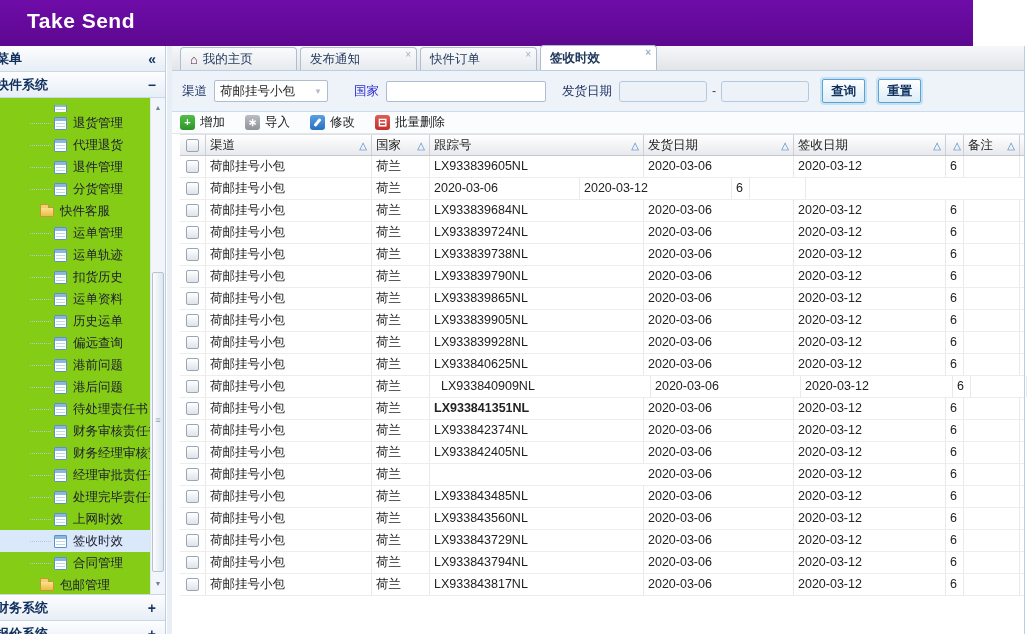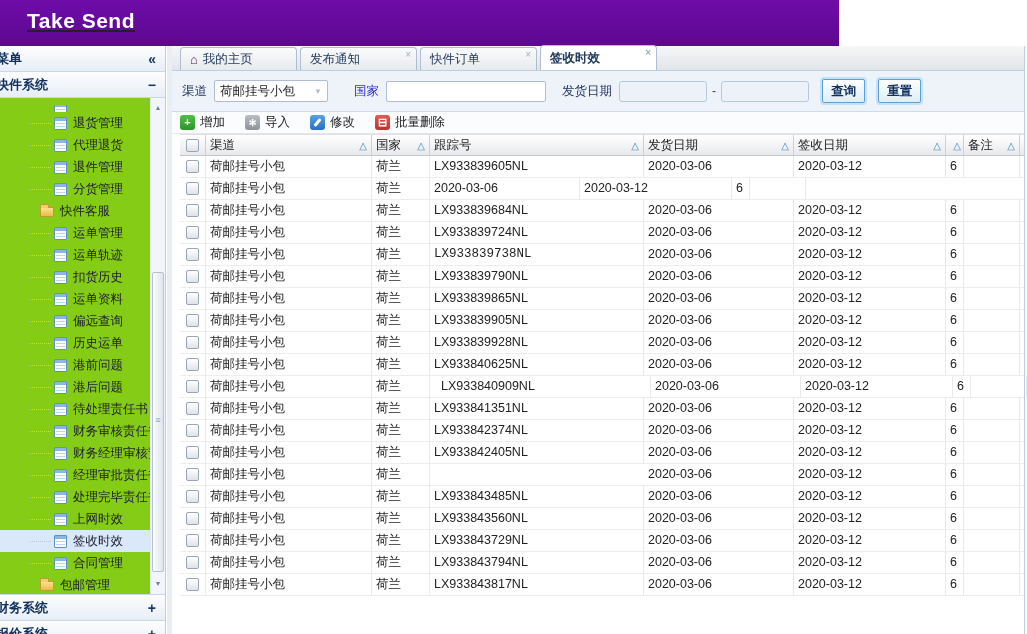"Take Send" .app-header { text-decoration: underline -> none; width: 839px -> 973px }
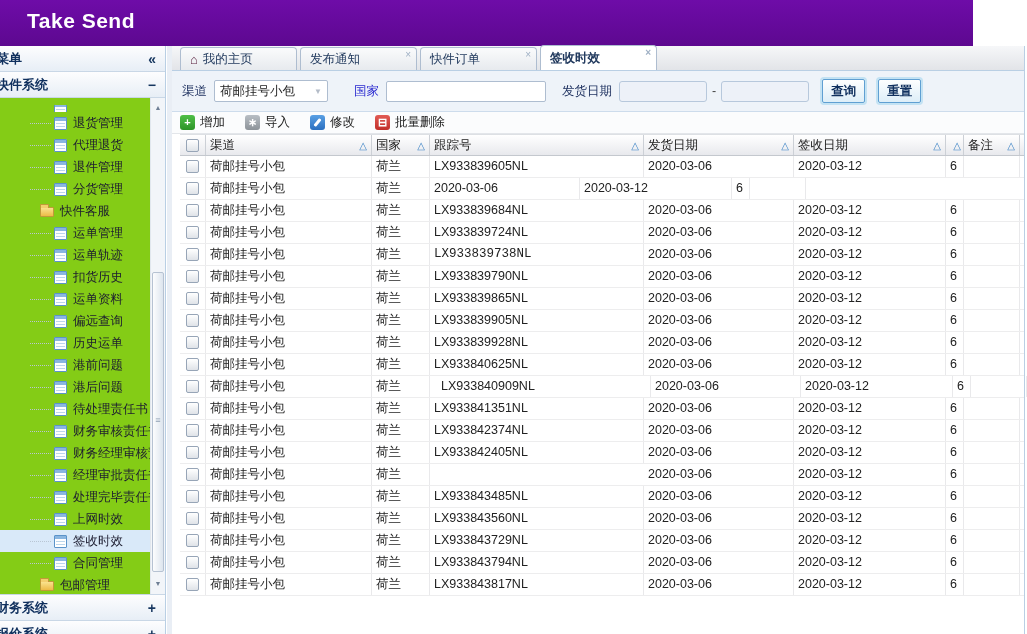"LX933839738NL" div.cell { font-family: Liberation Mono, monospace -> none }
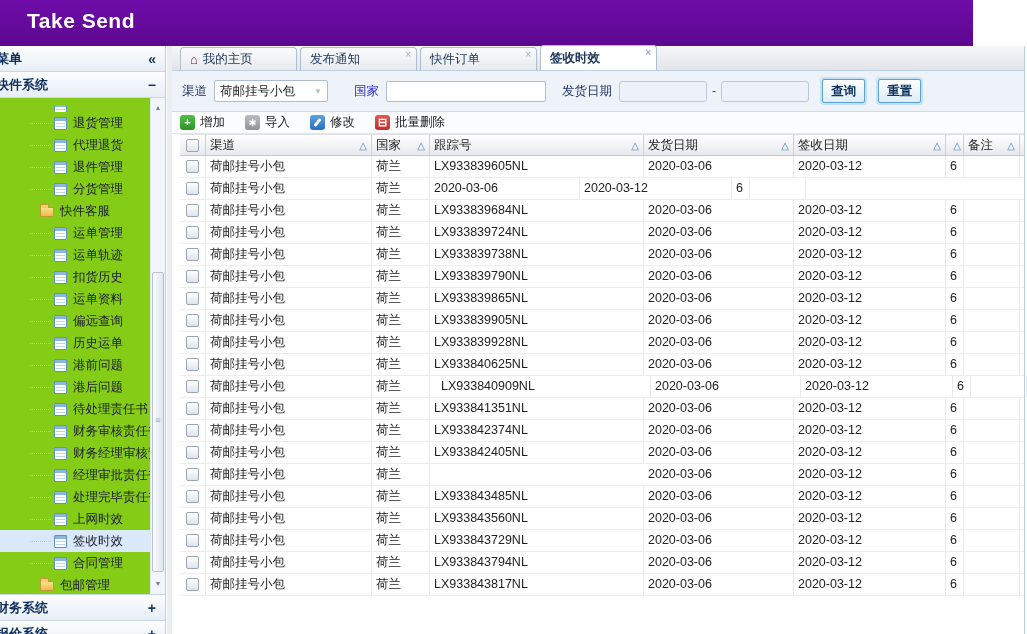"偏远查询" div.tree-item { order: before "历史运单" -> after "历史运单" }
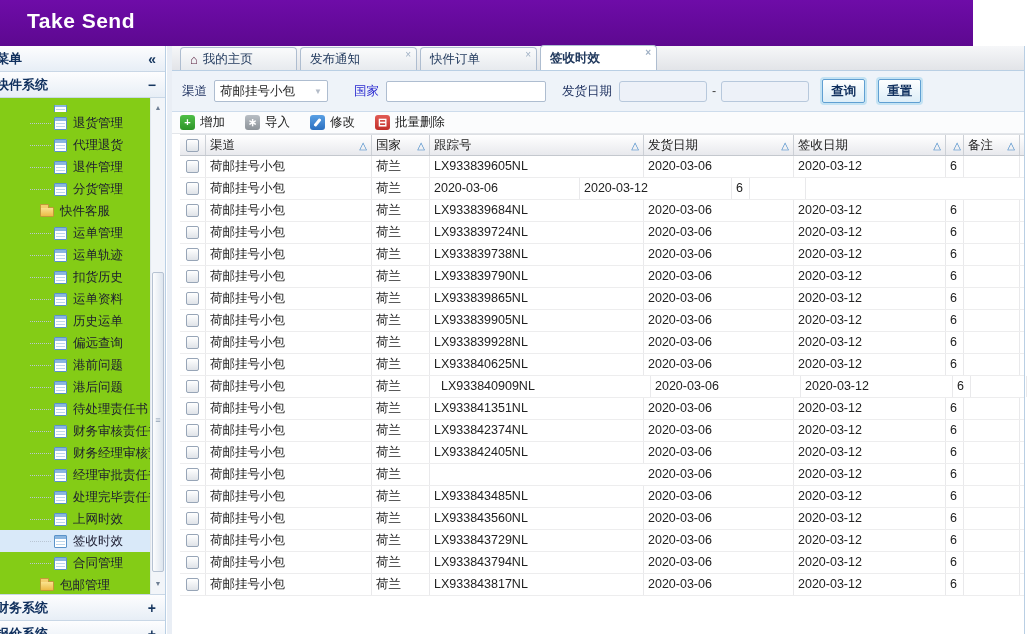"LX933841351NL" div.cell { font-weight: none -> bold }
